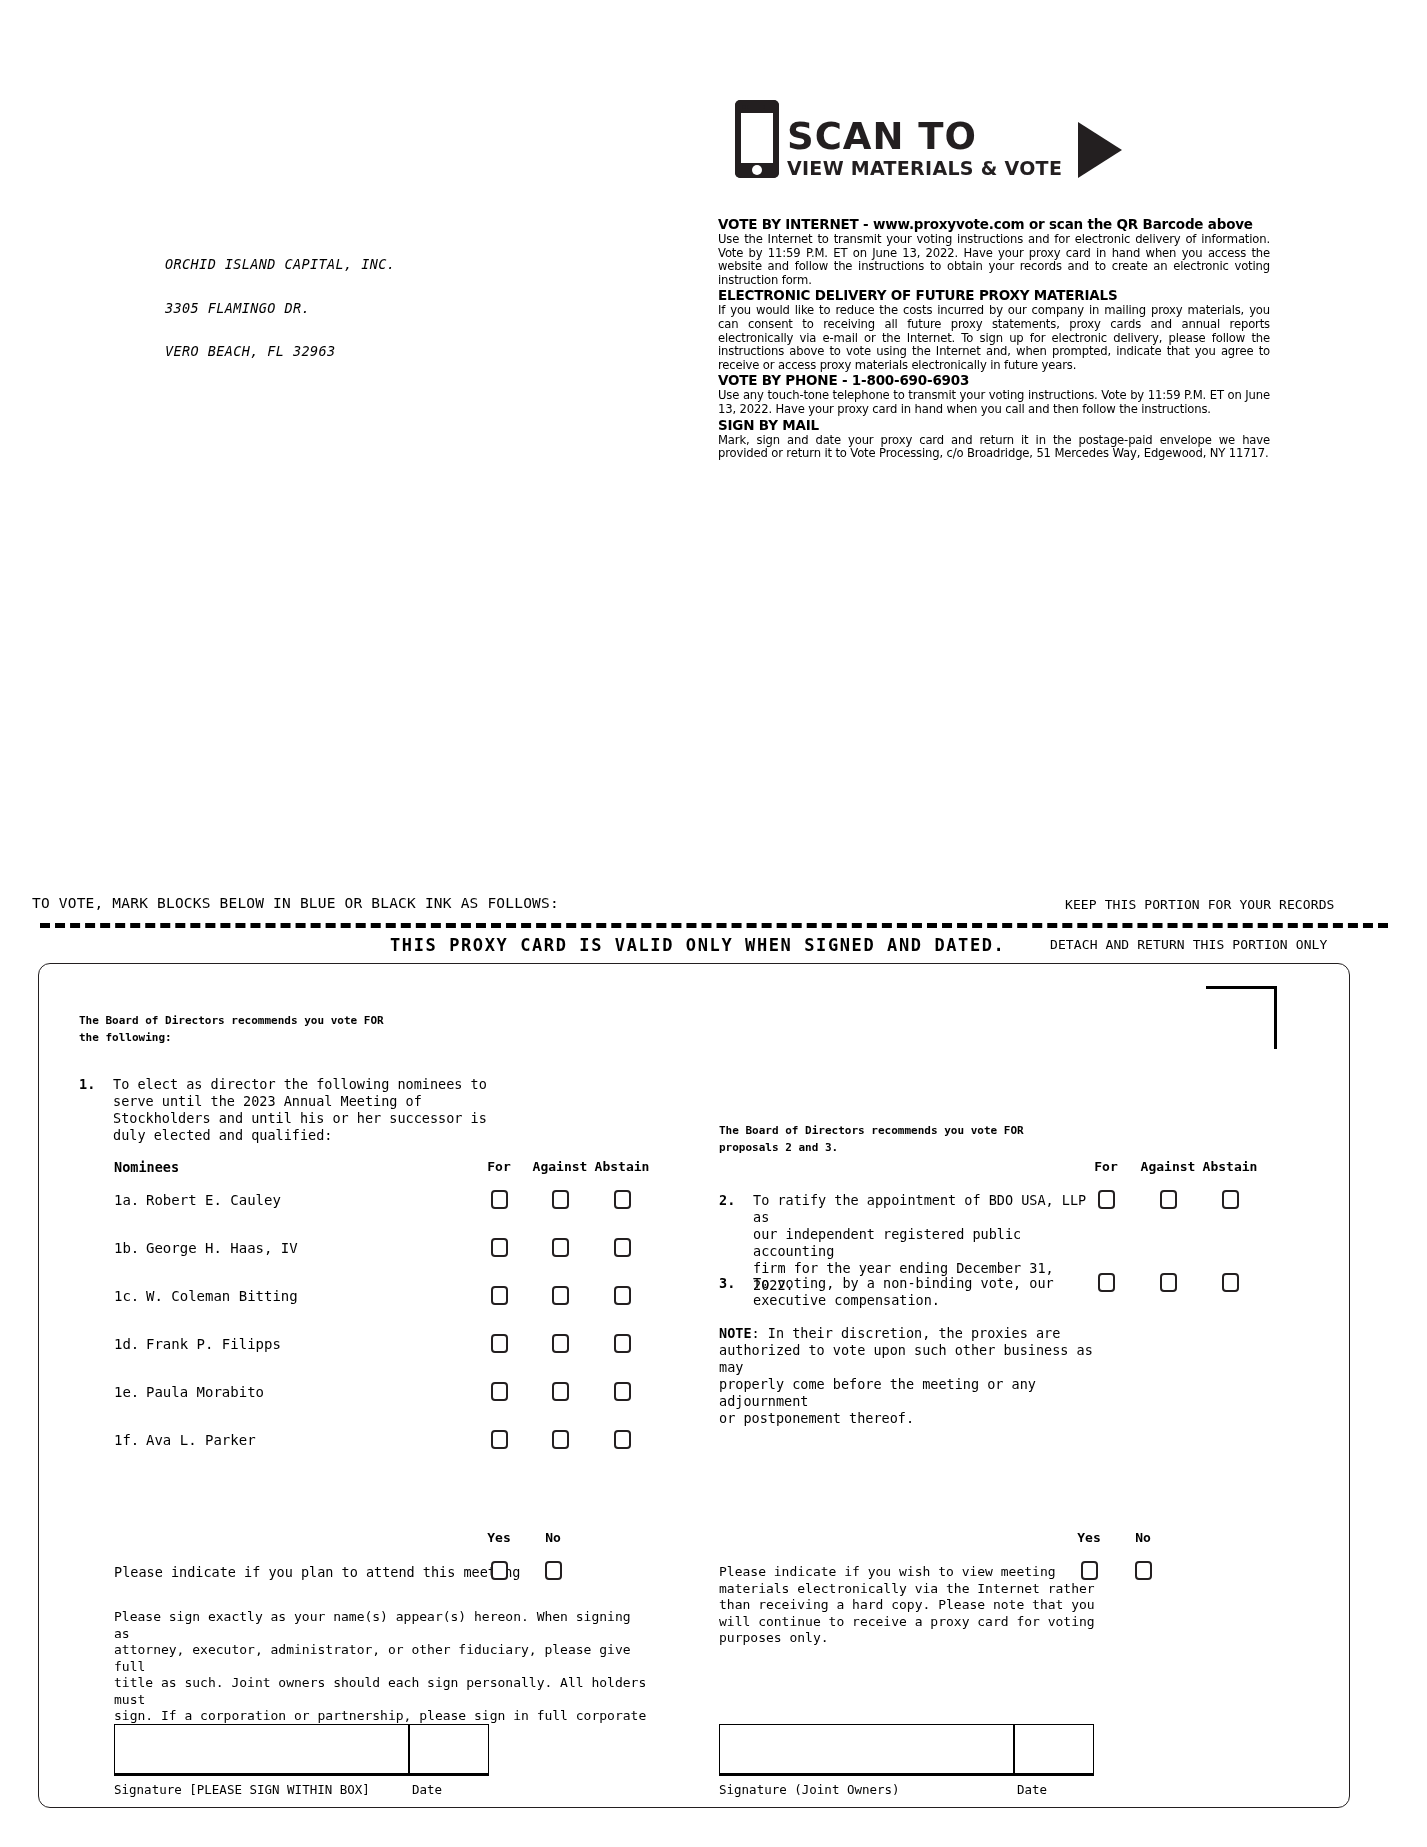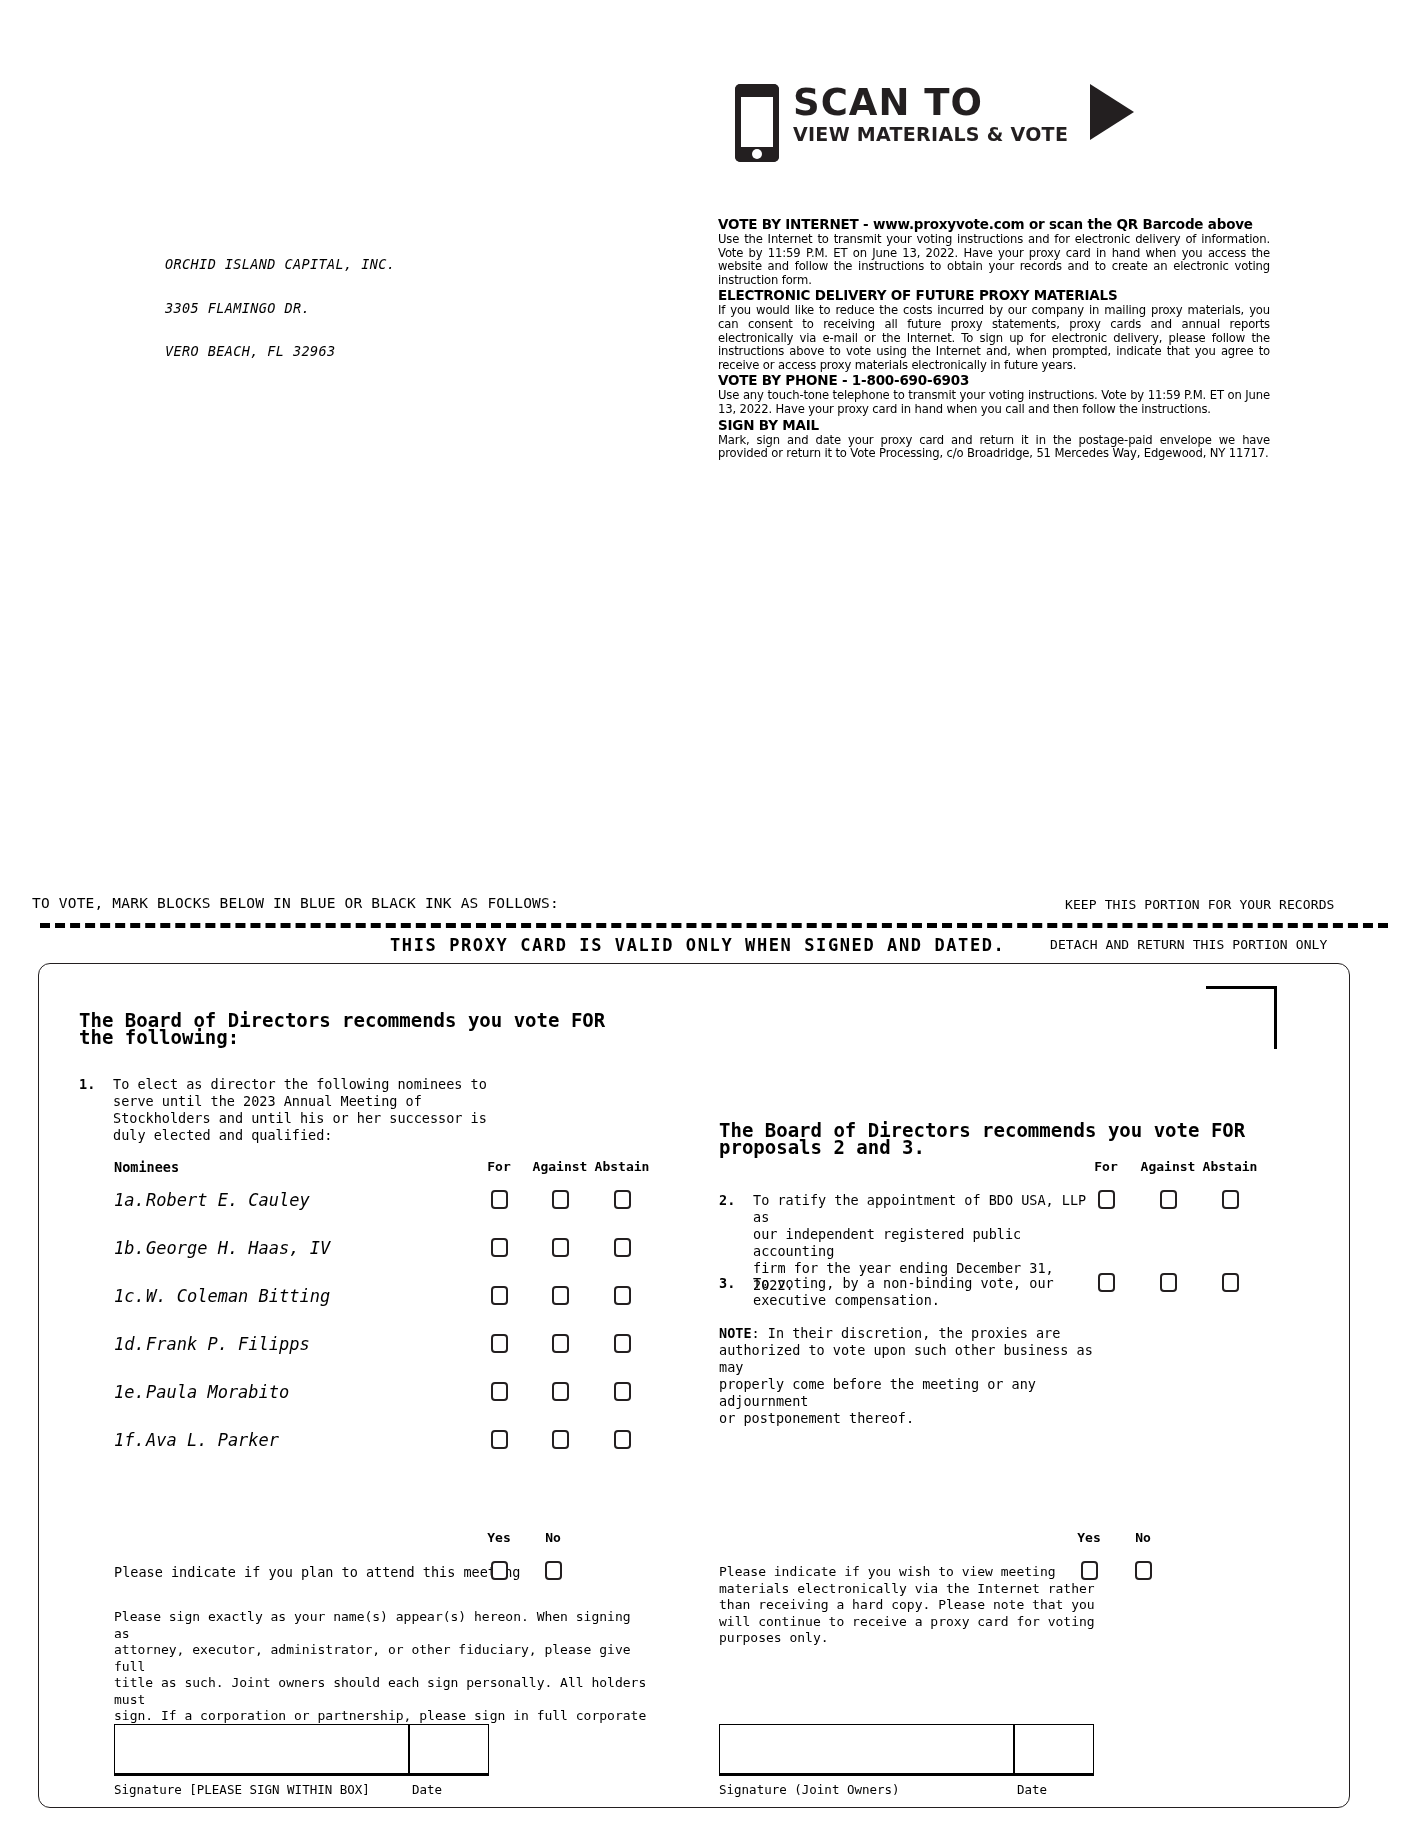"SCAN TO" #scan-banner { align-items: flex-start -> flex-end; gap: 14px -> 8px; top: 84px -> 100px }
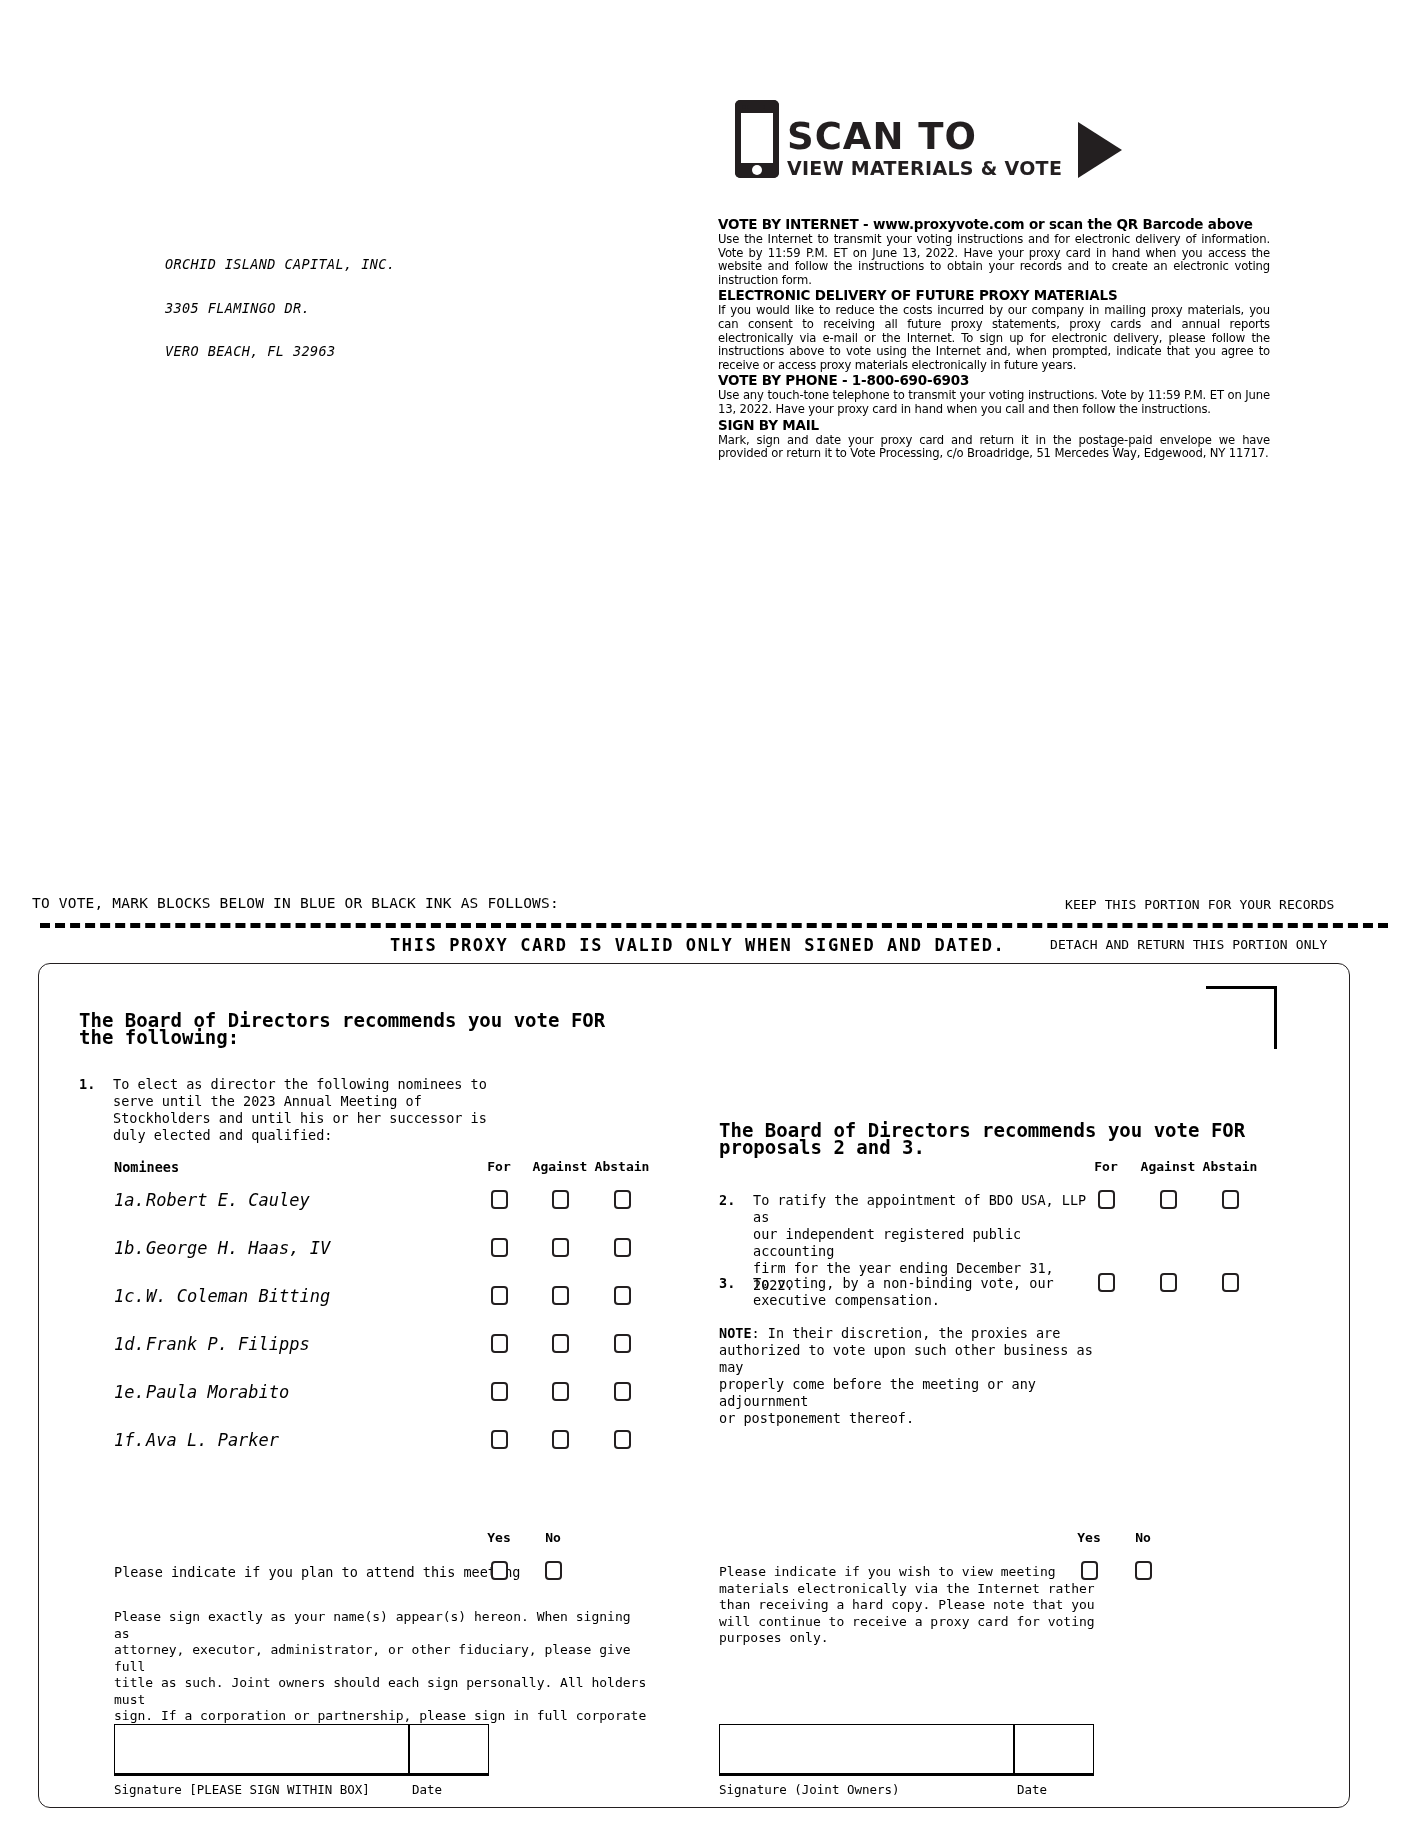"The Board of Directors recommends" .rec-head { font-size: 19px -> 11px }
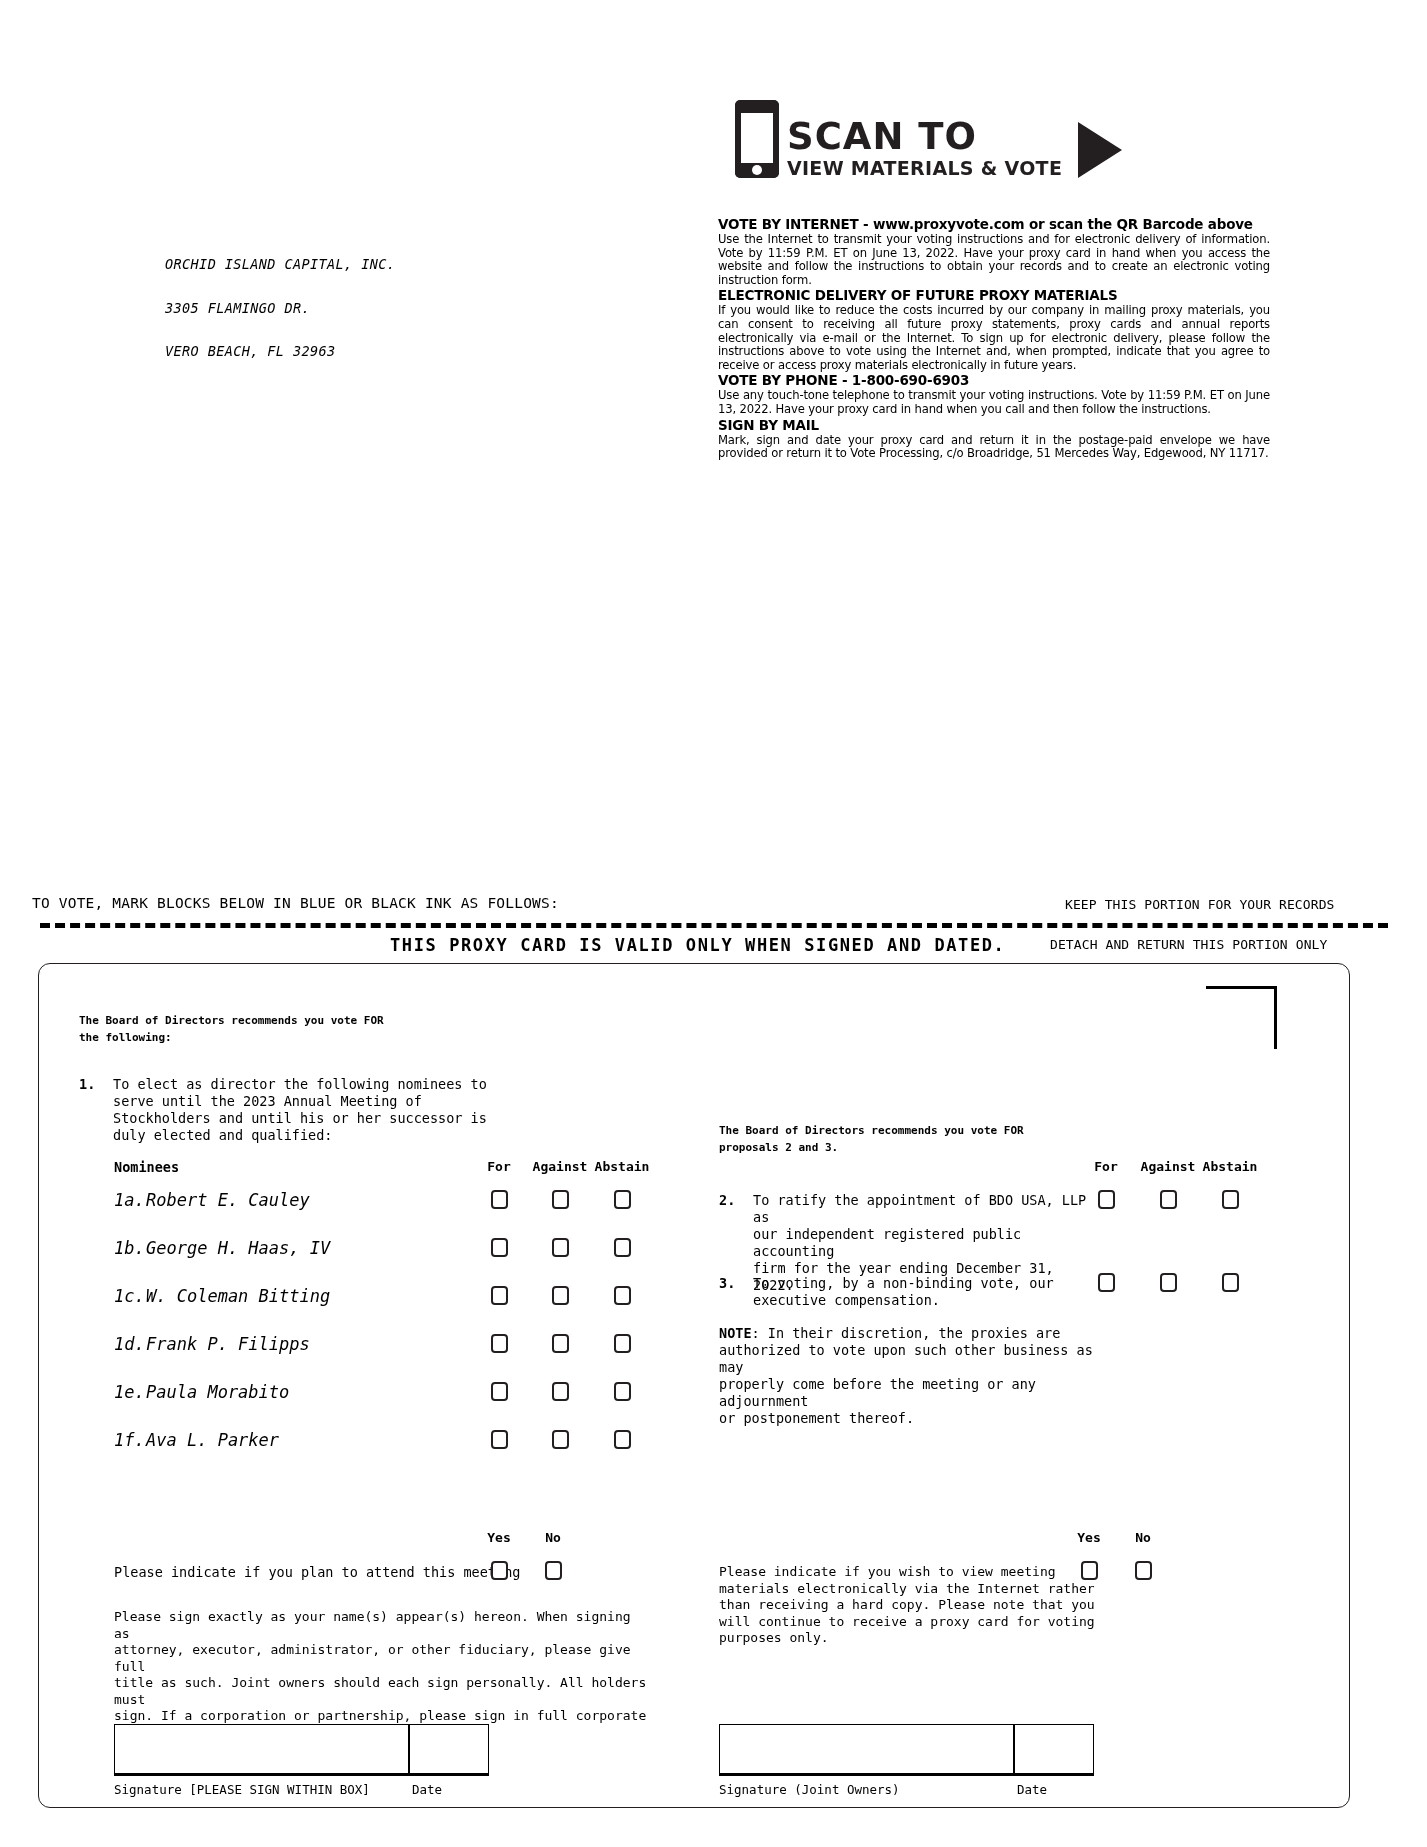"1a." .nominee-name { font-size: 17px -> 14px; font-style: italic -> none }
